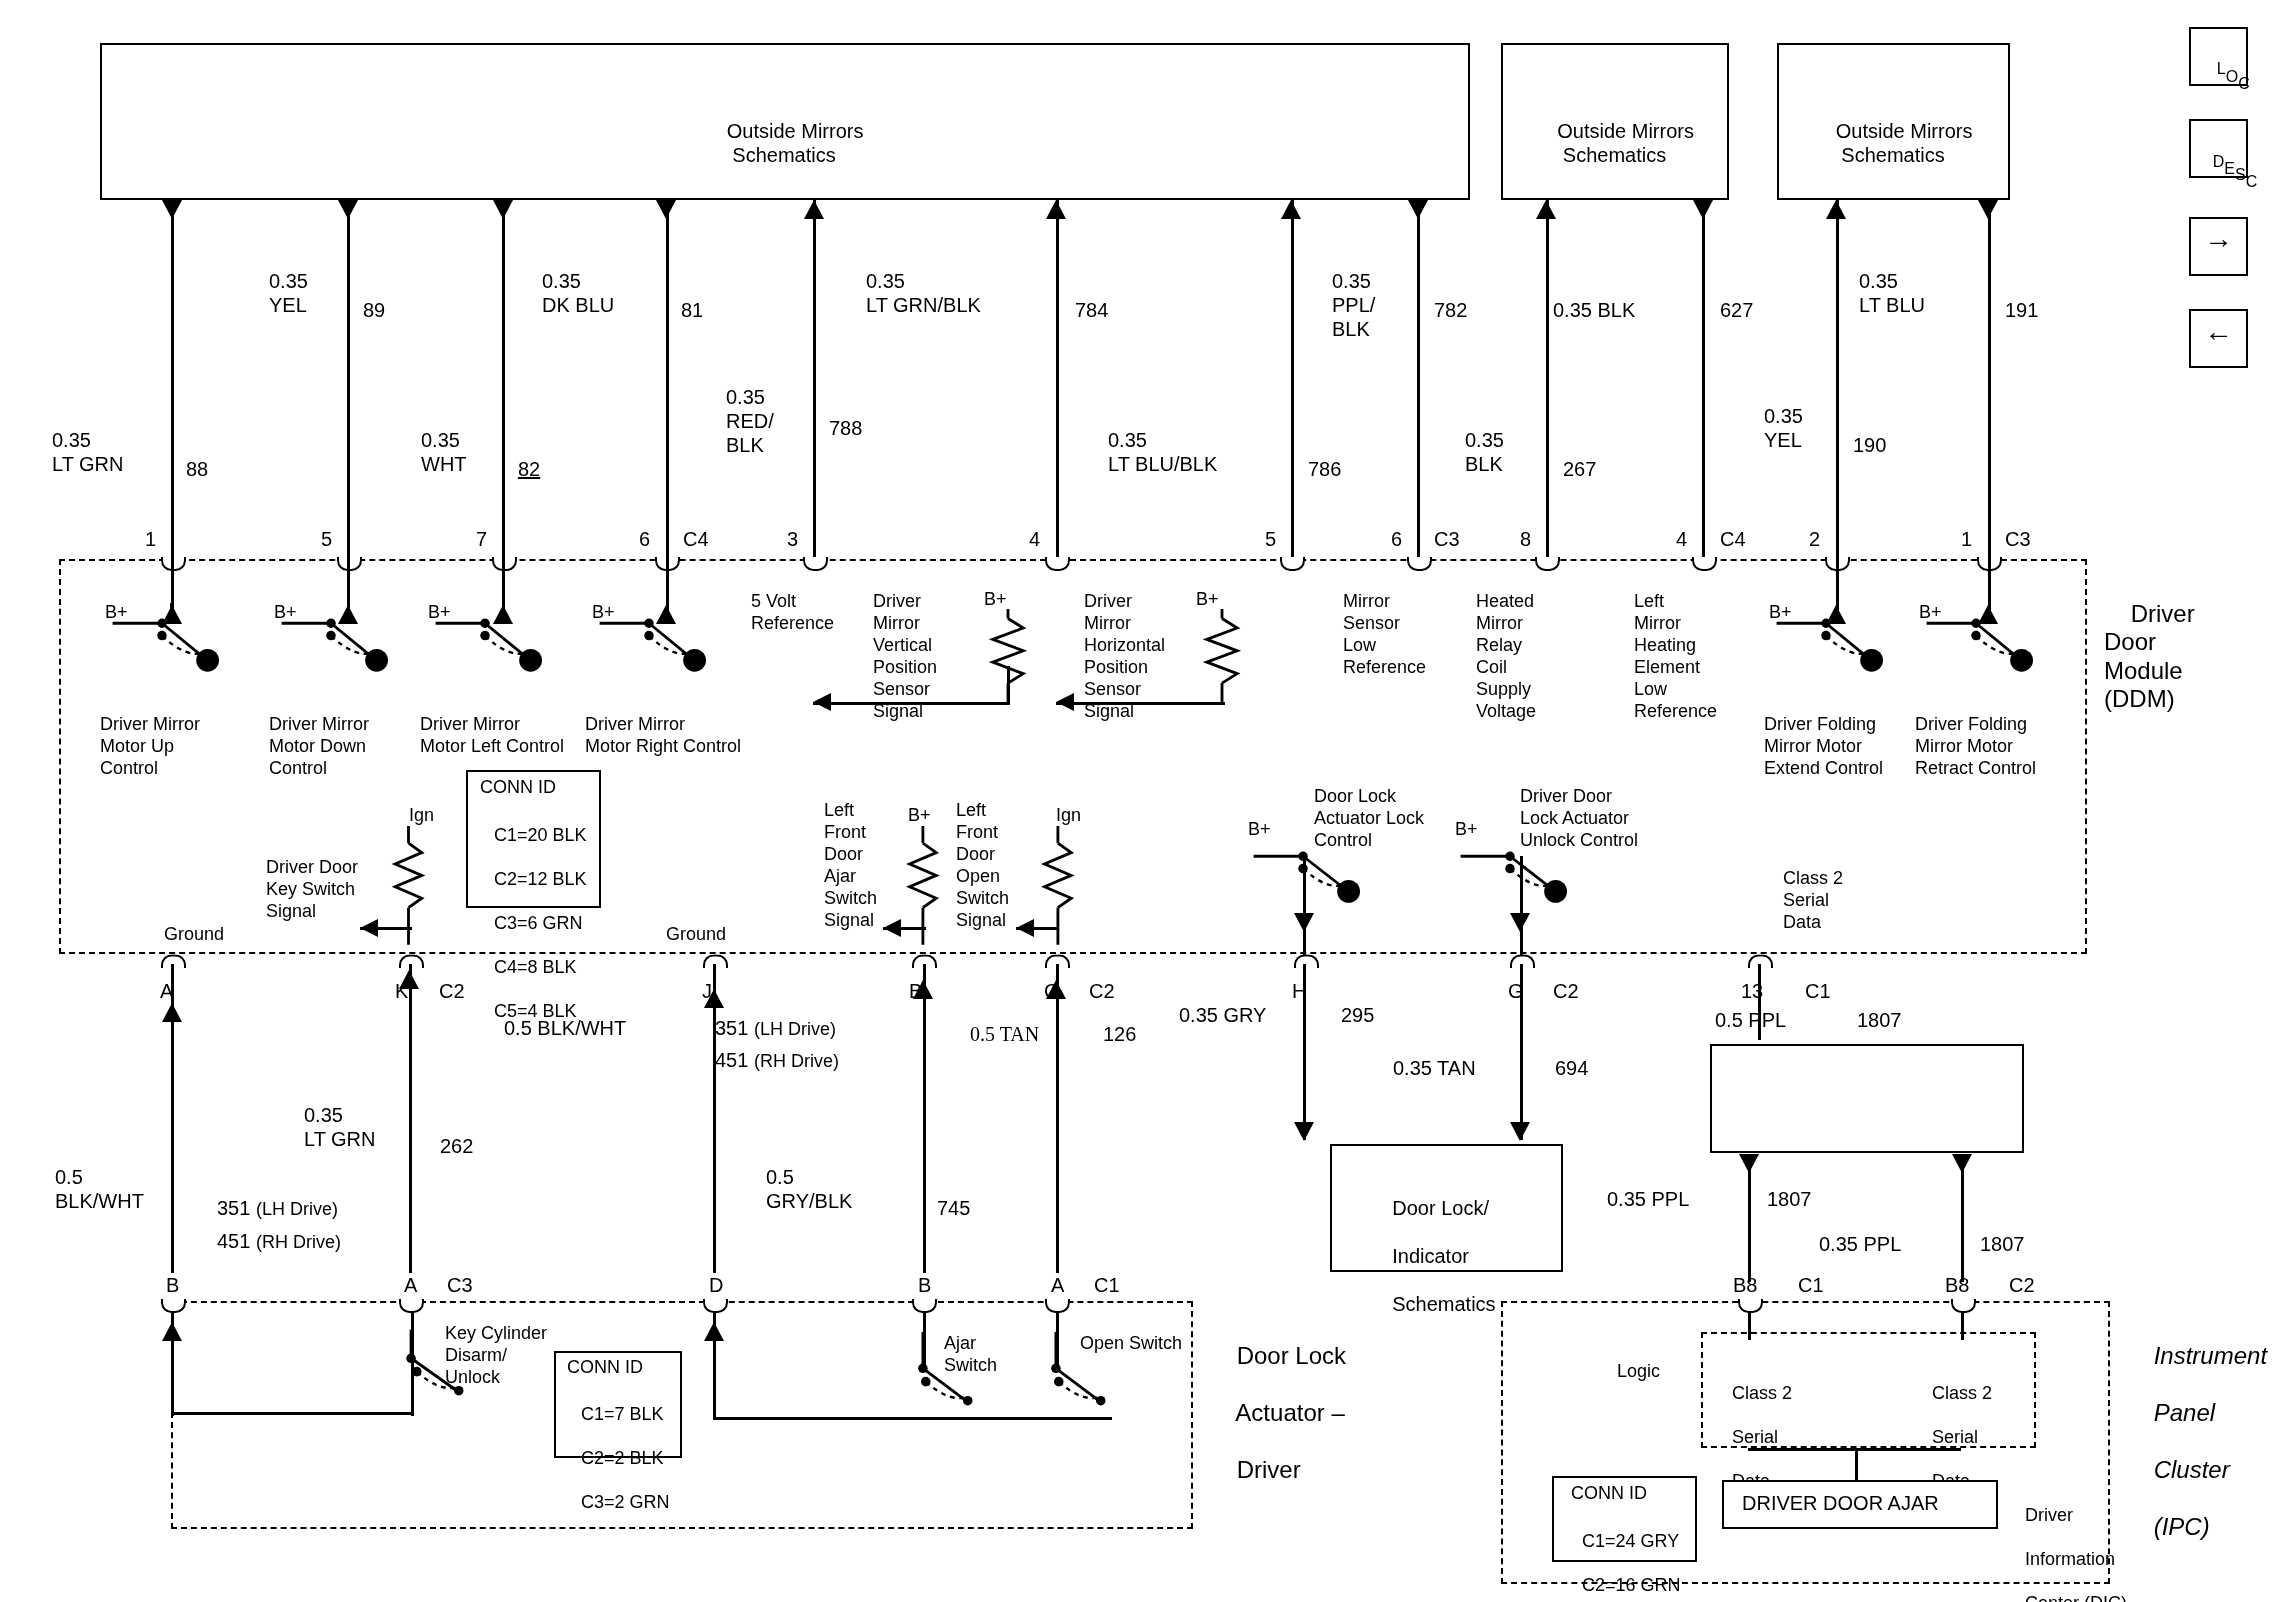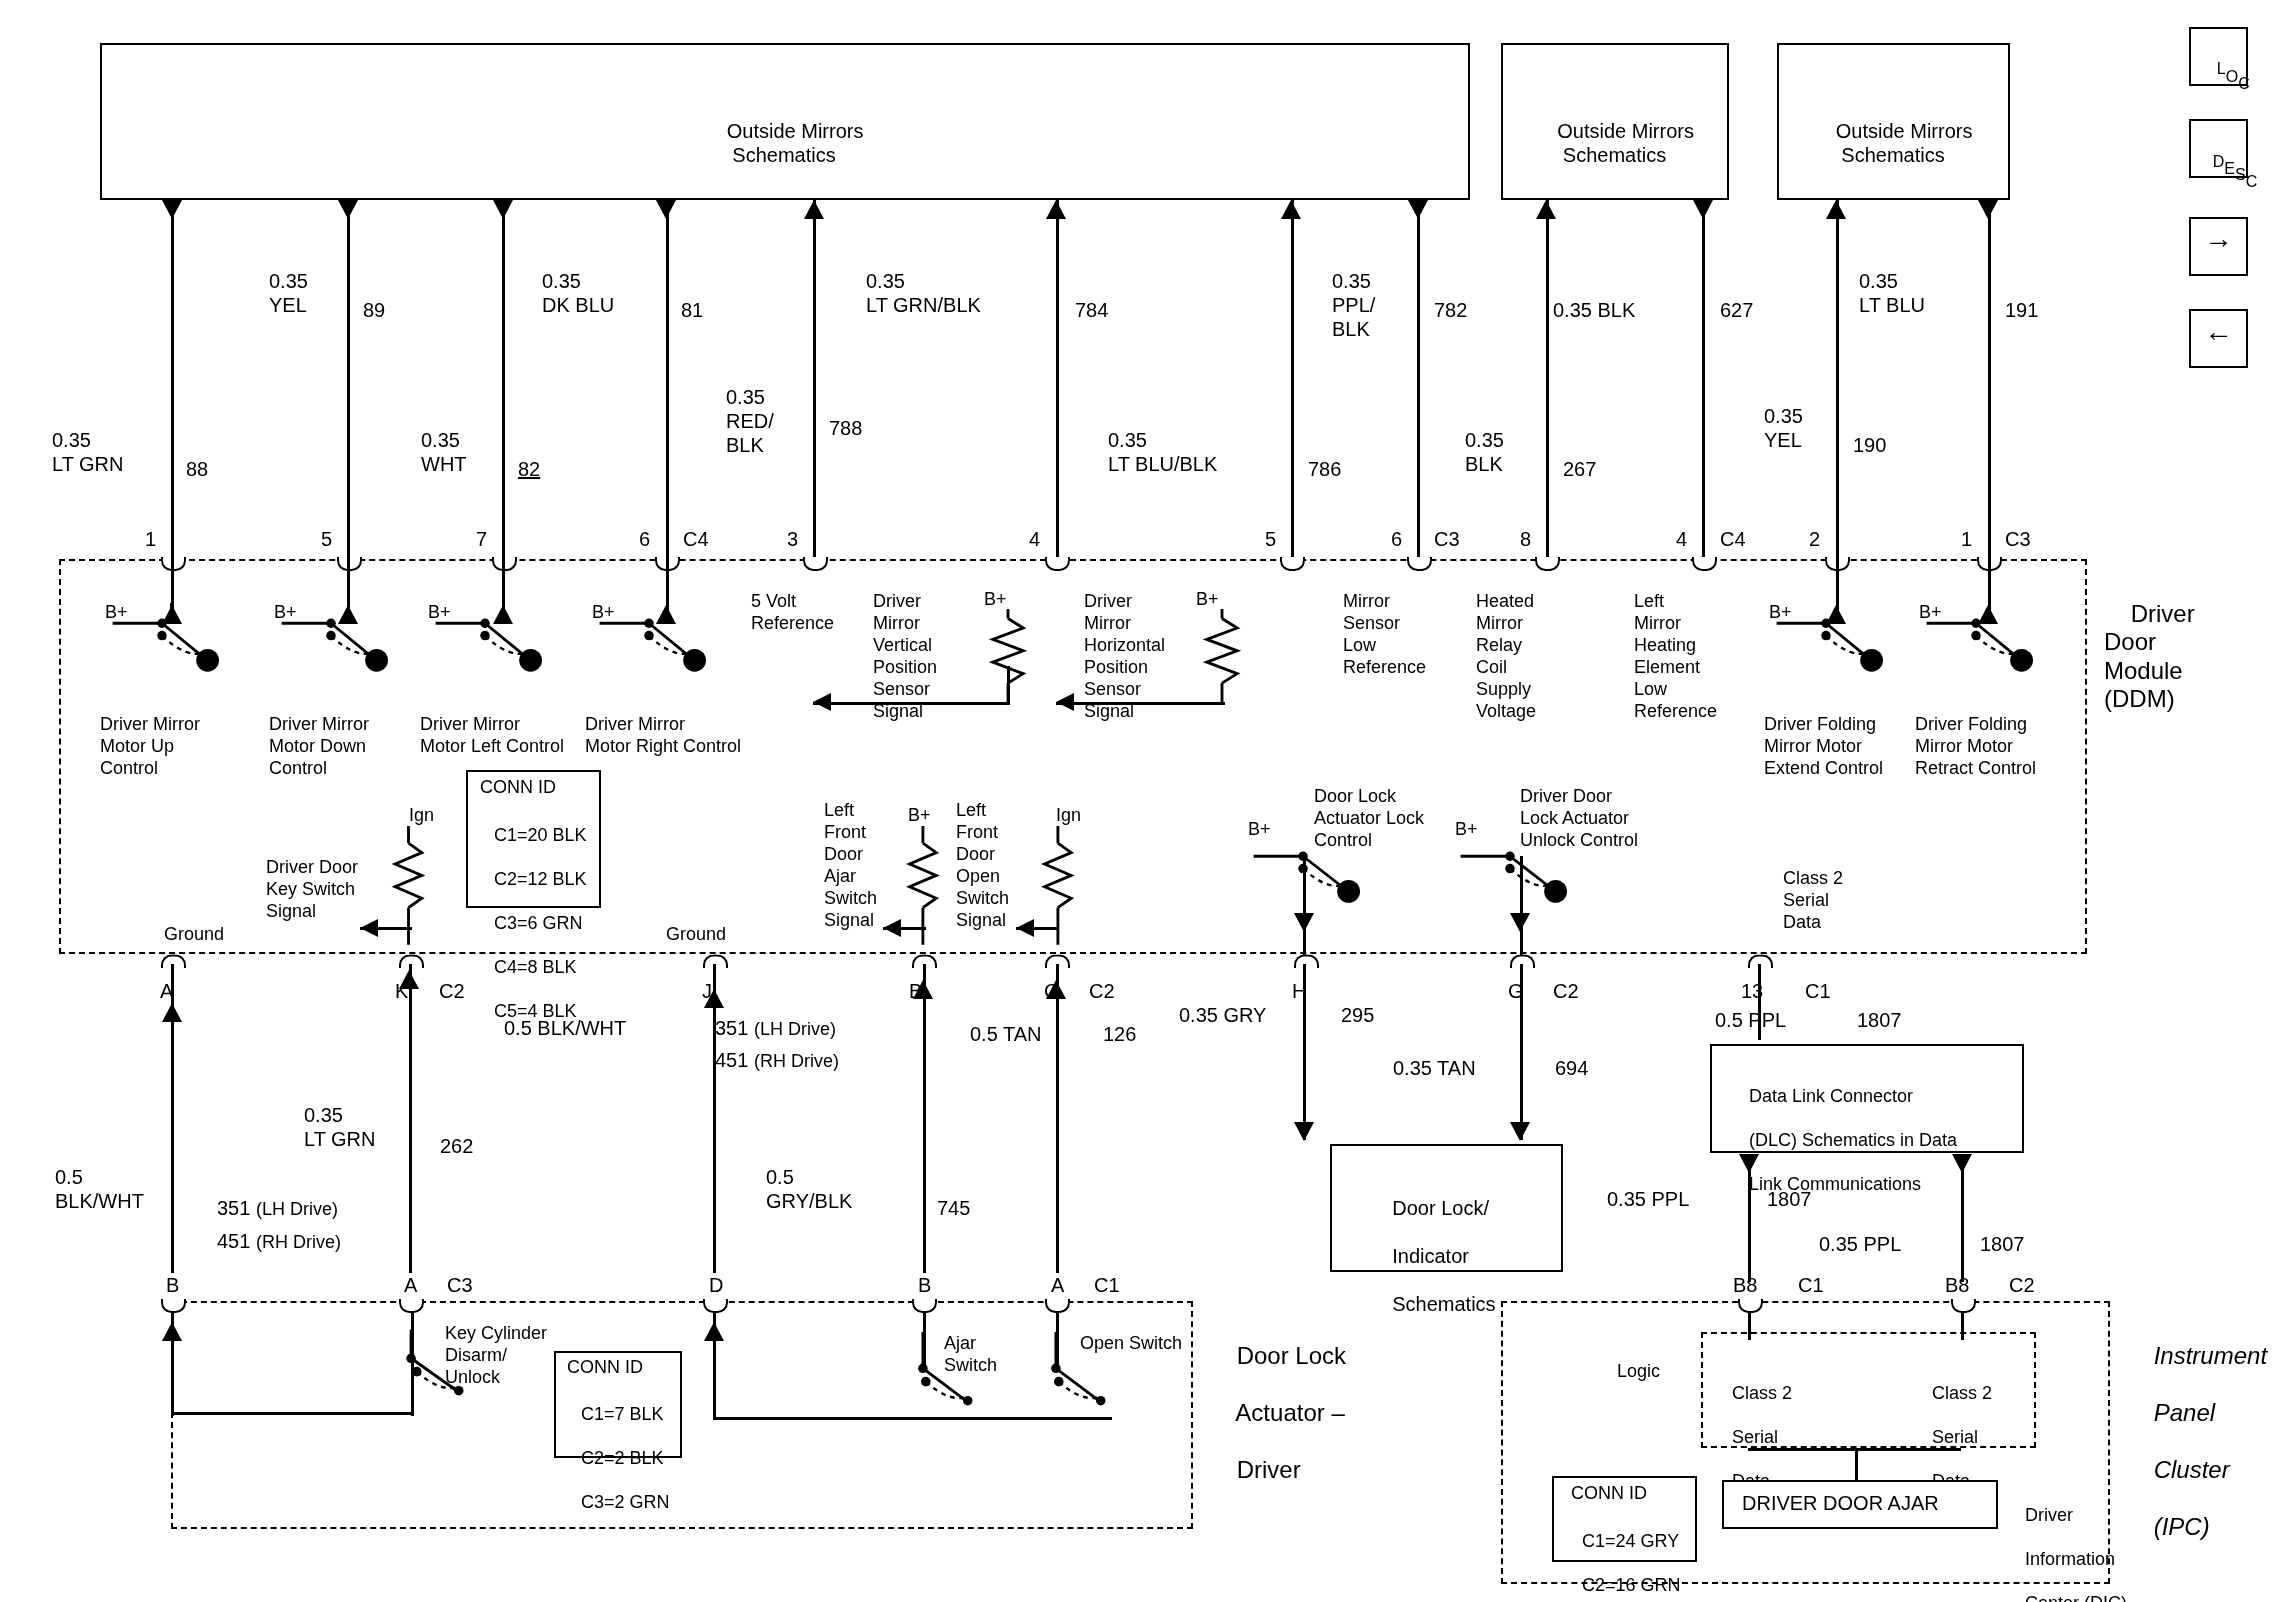"0.5 TAN" div.lbl { font-family: none -> Liberation Serif, serif }
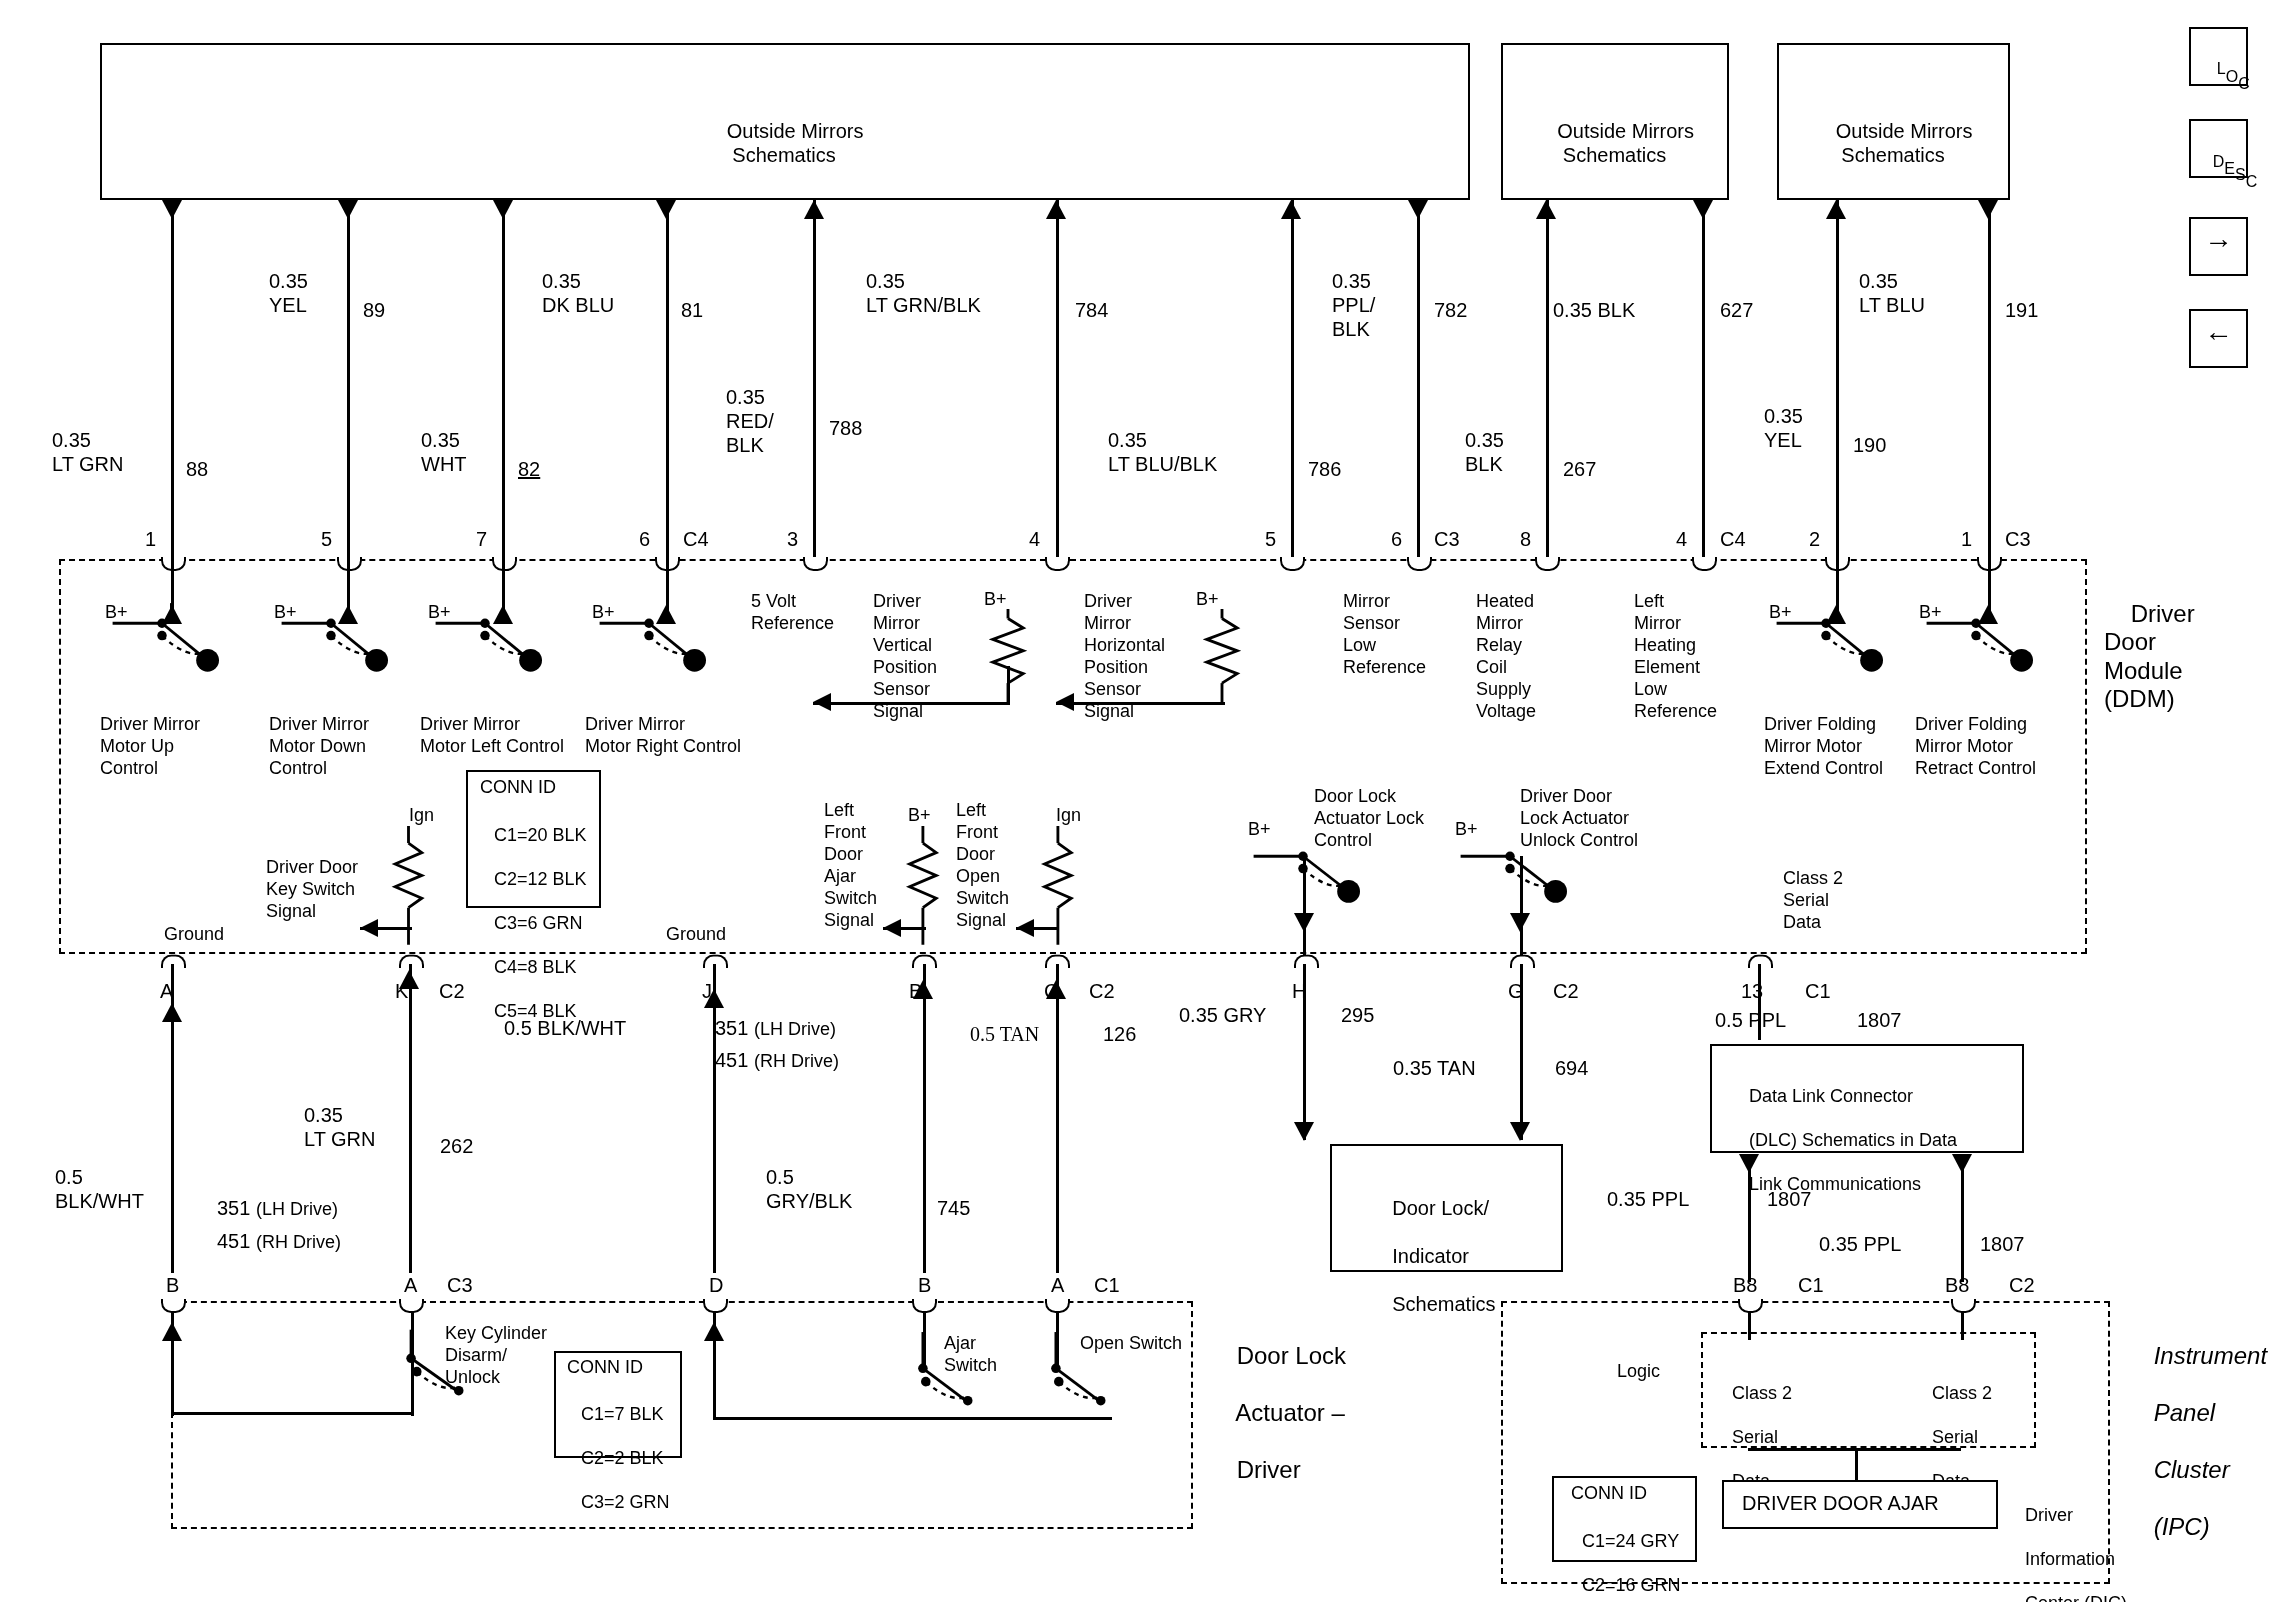"Data Link Connector" div.lbl { html: <div> <span>Data Link Connector</span><br> <span>(DLC) Schematics in Data</span><br> <span>Link Communications</span> </div> -> none }
